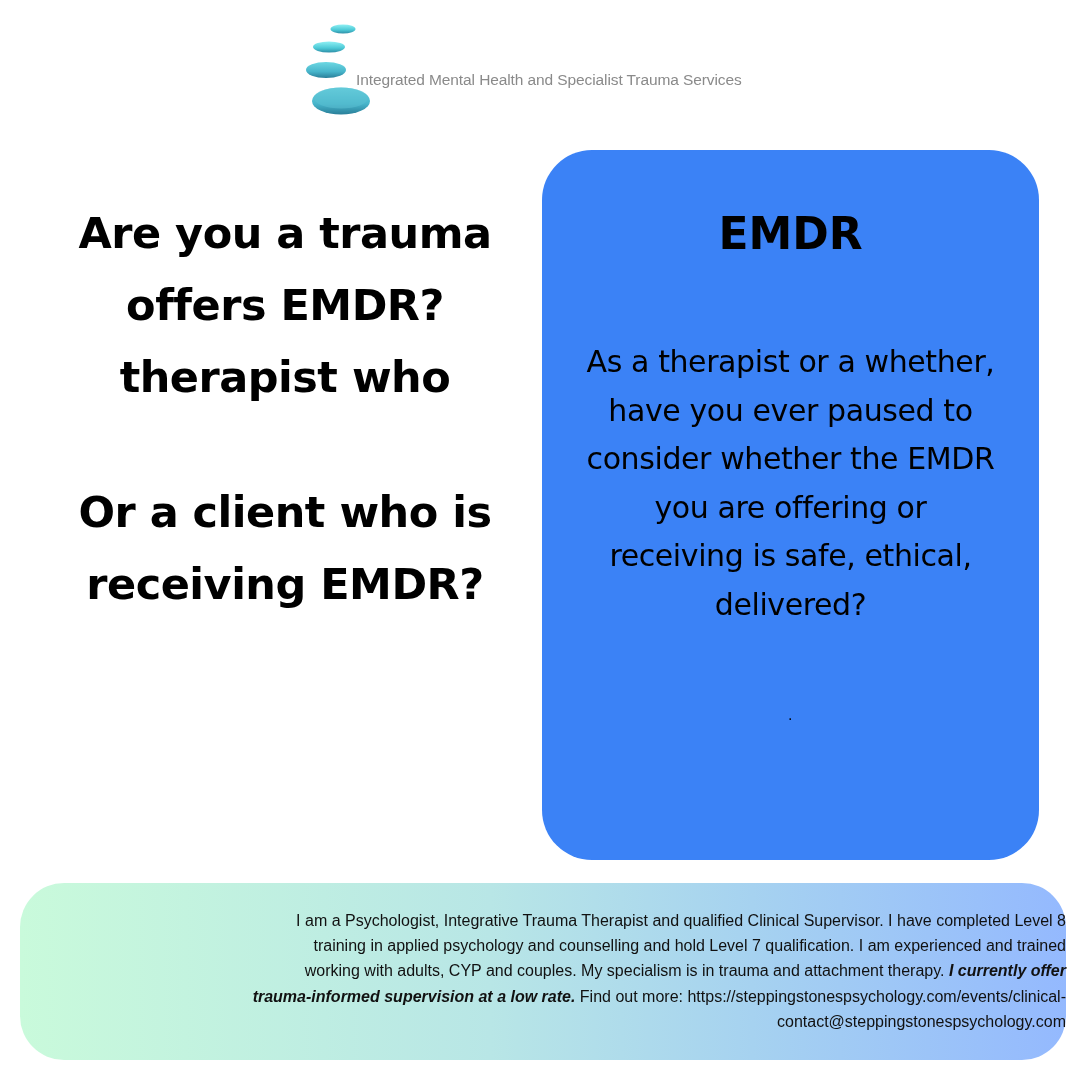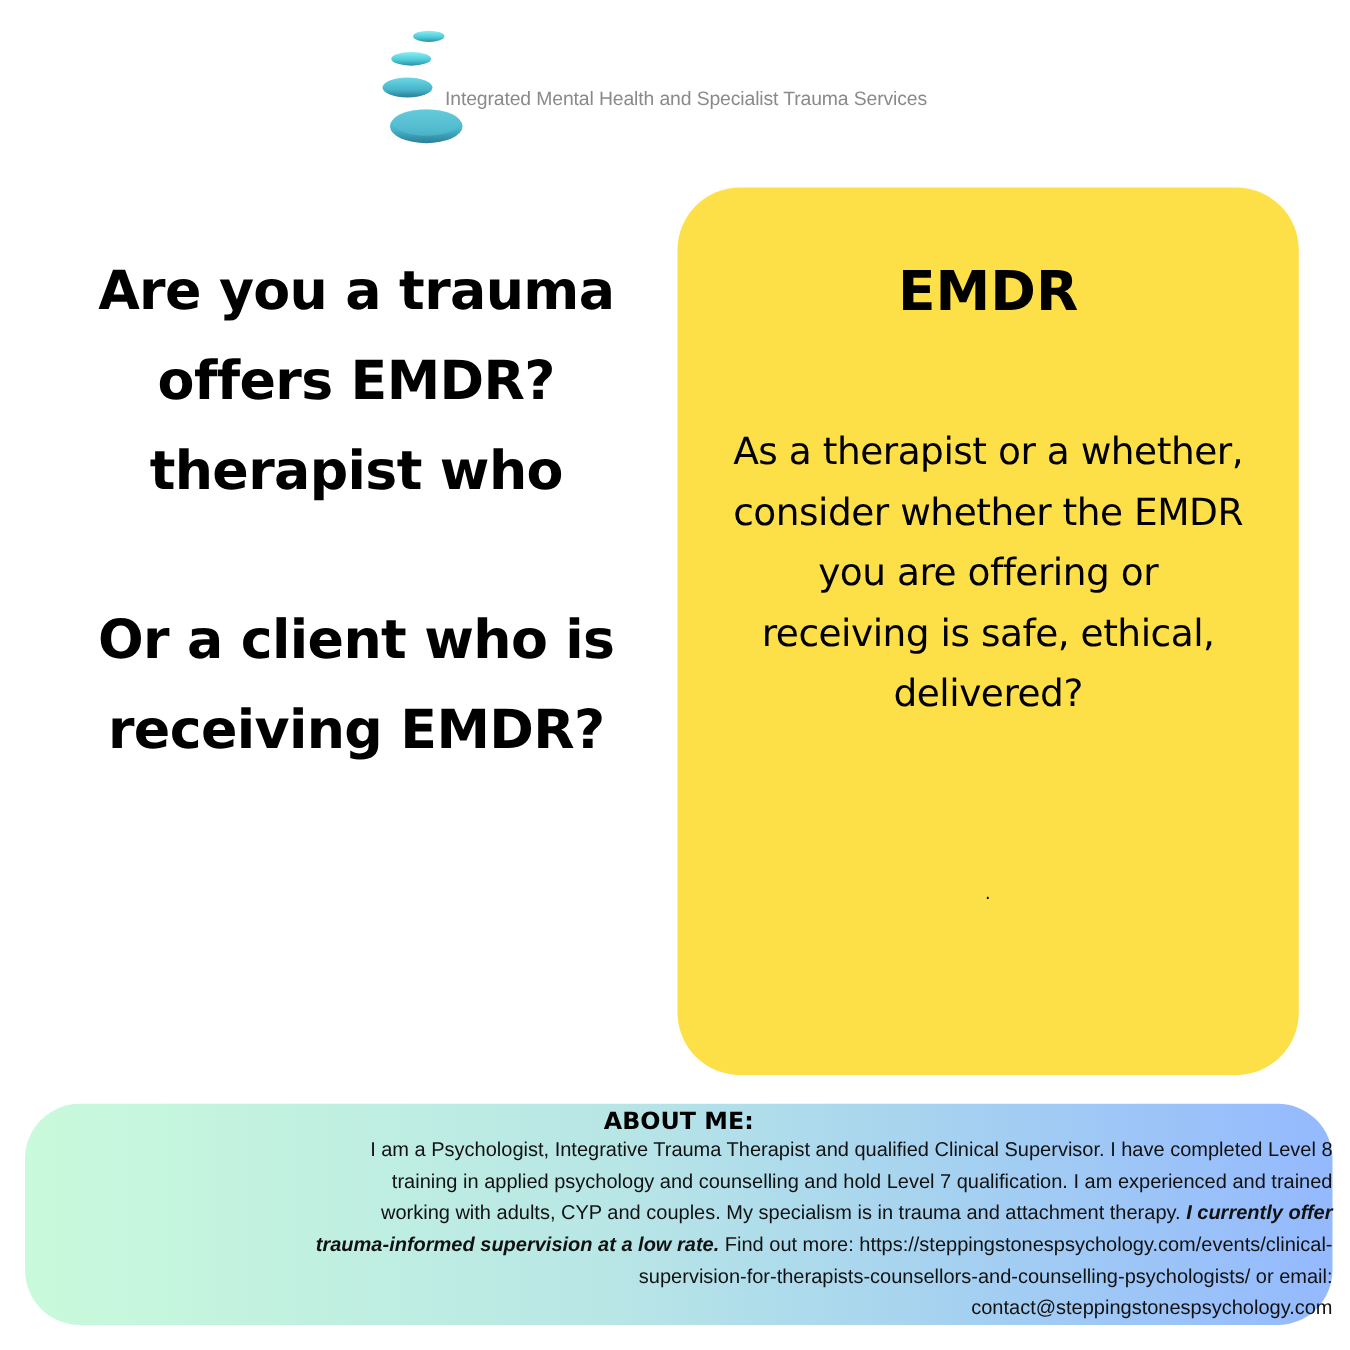"EMDR" .panel { background: #fde047 -> #3b82f6 }
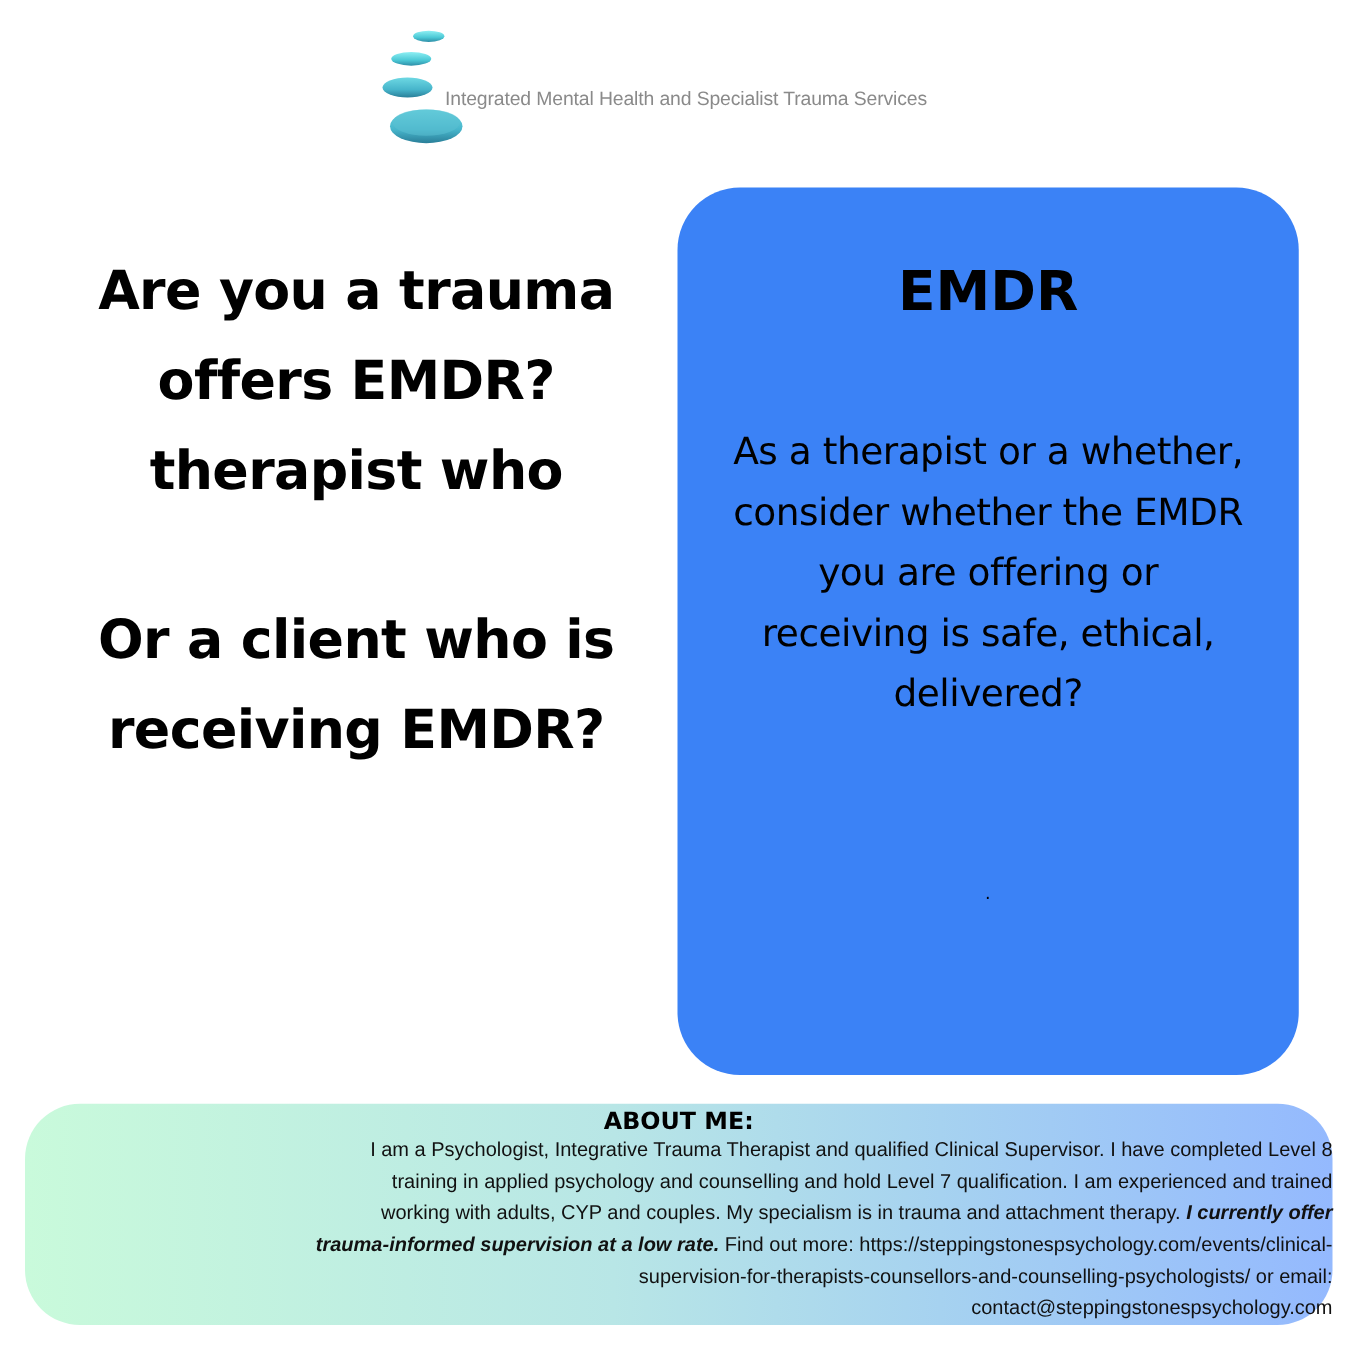"have you ever paused to" div { html: none -> <div>have you ever paused to</div> }
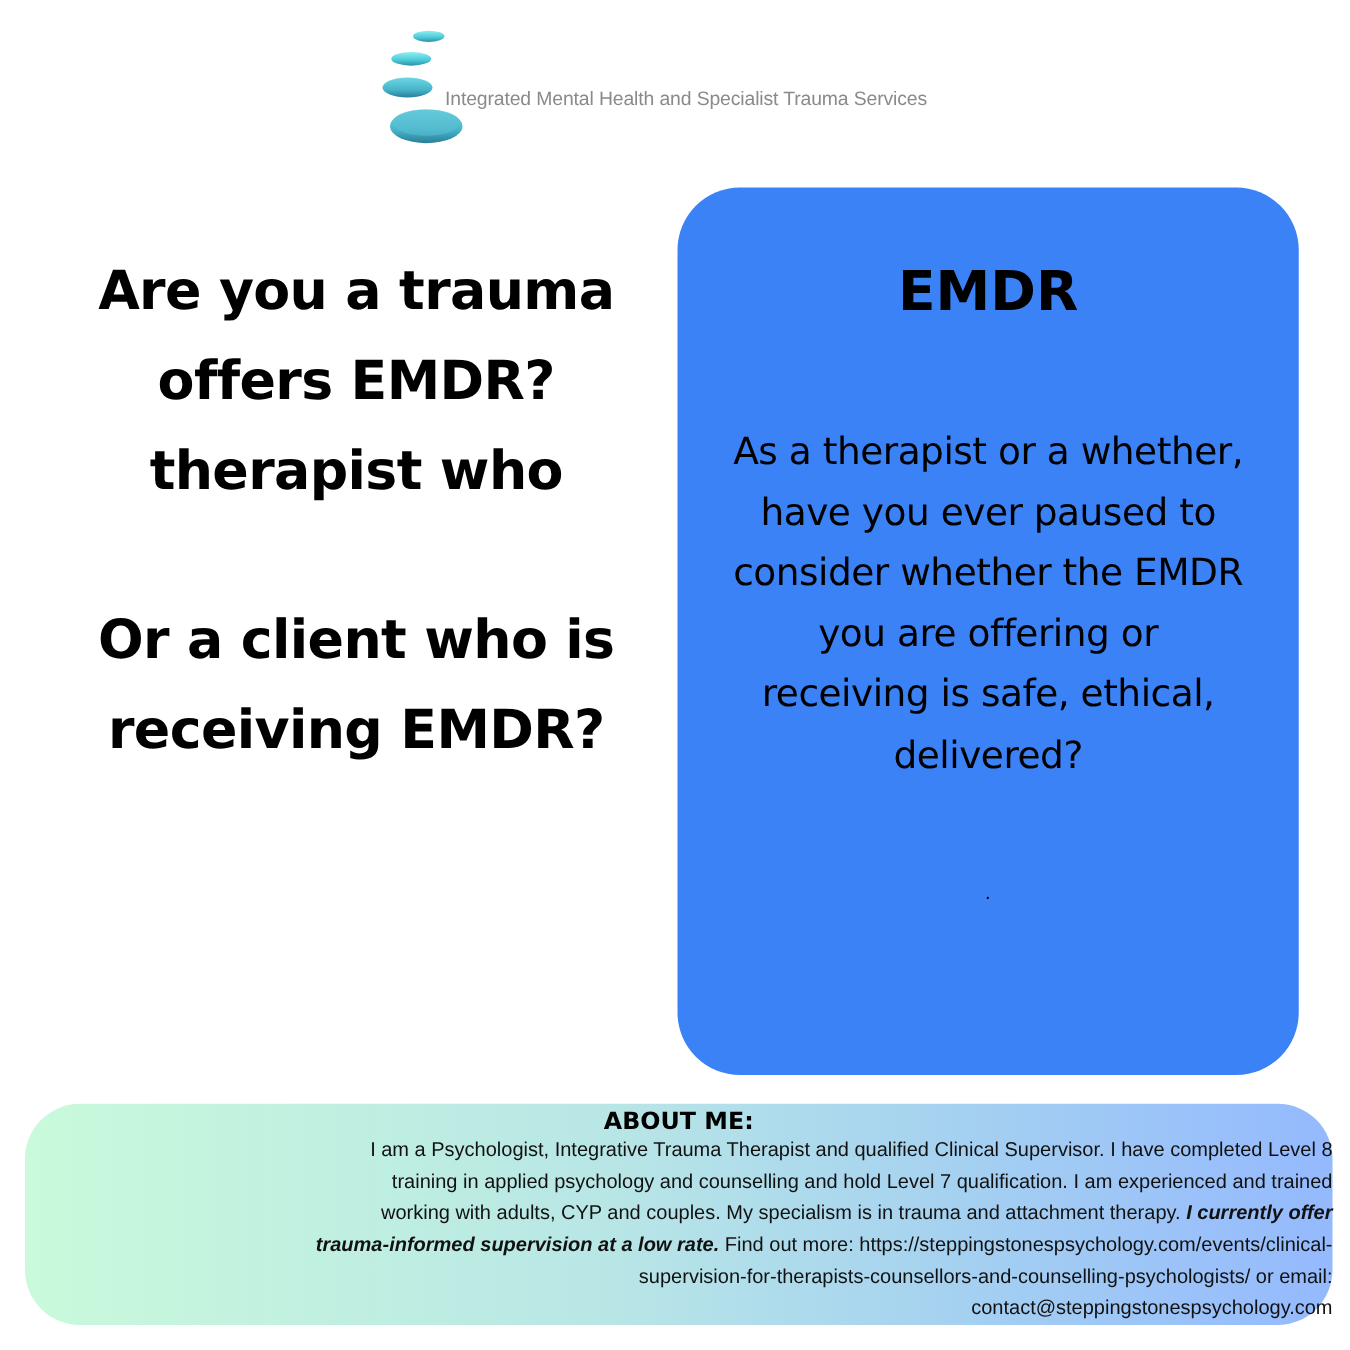"ABOUT ME:" div.about-title { html: <div>ABOUT ME:</div> -> none }
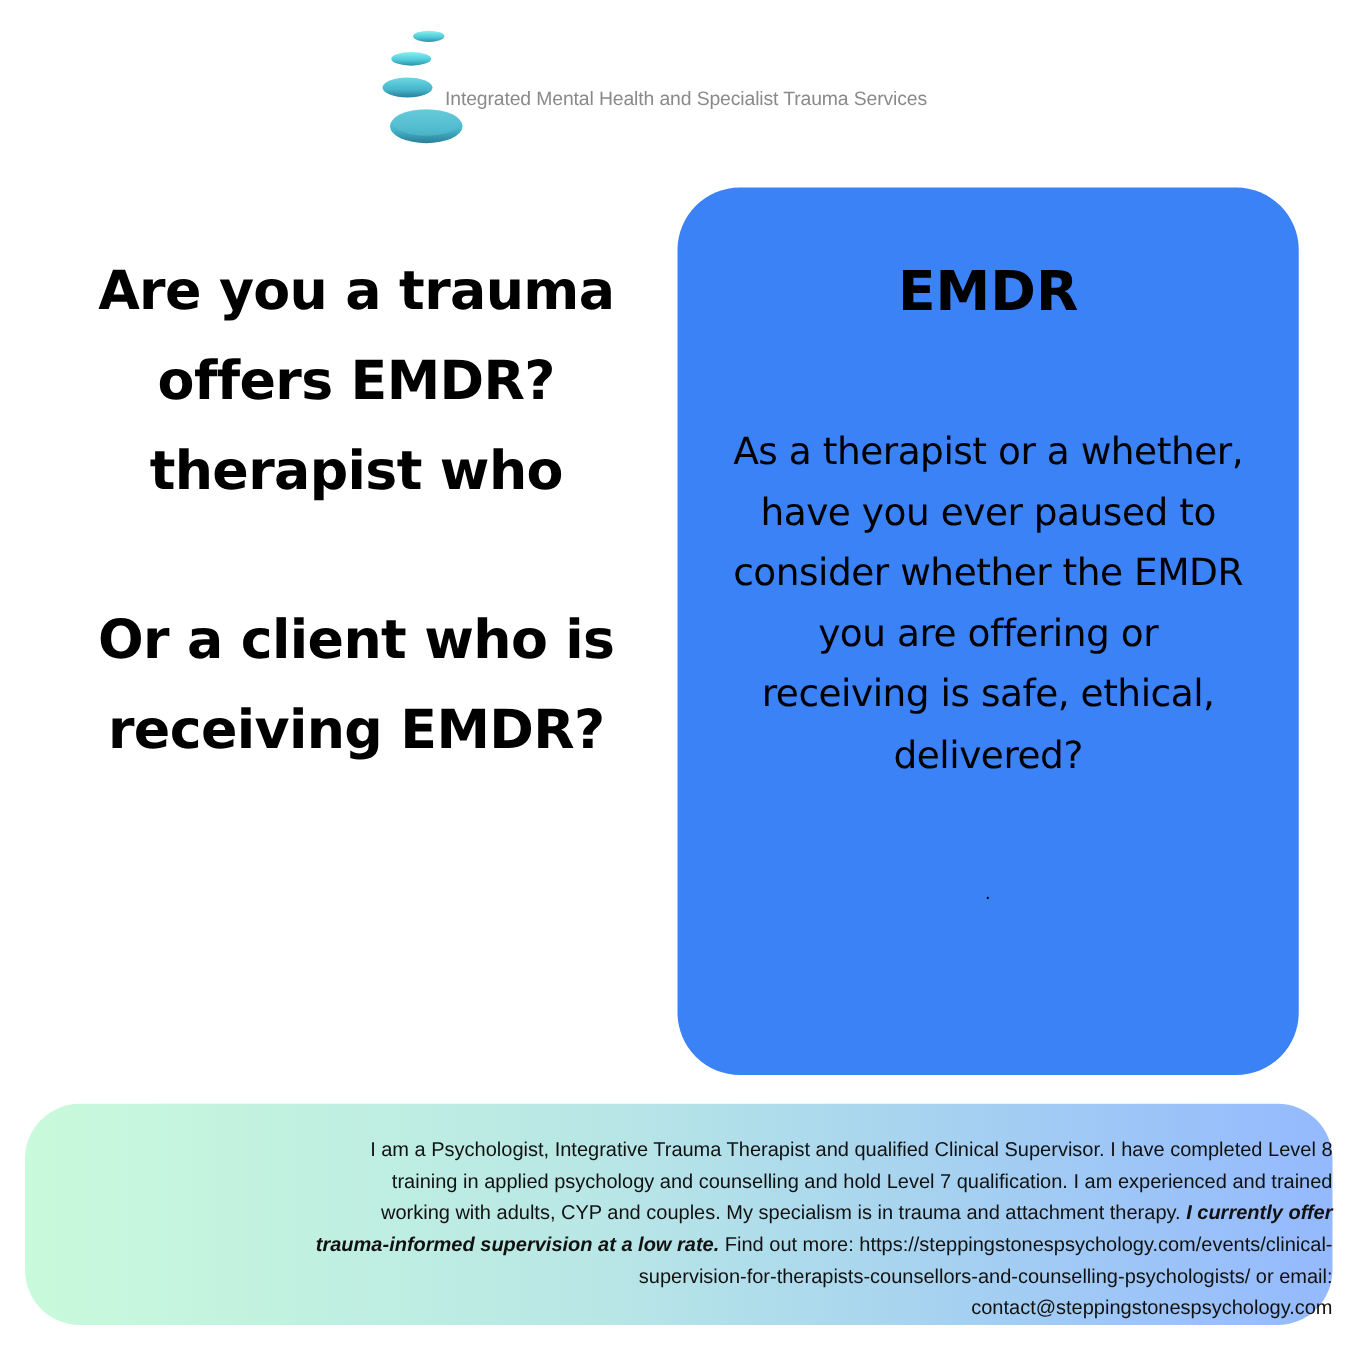"supervision-for-therapists-counsellors-a" span.line { html: <span><span>supervision-for-therapists-counsellors-and-counselling-psychologists/ or email:</span></span> -> none }
